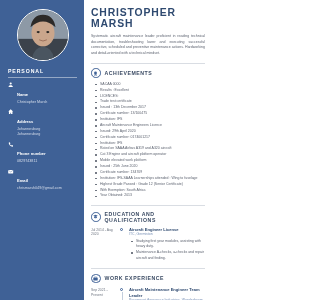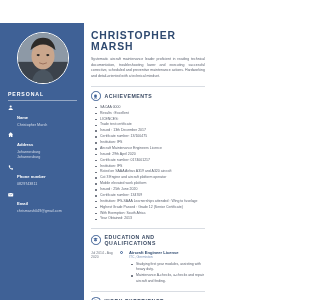"CHRISTOPHER MARSH" .page { margin-top: 23px -> none }
